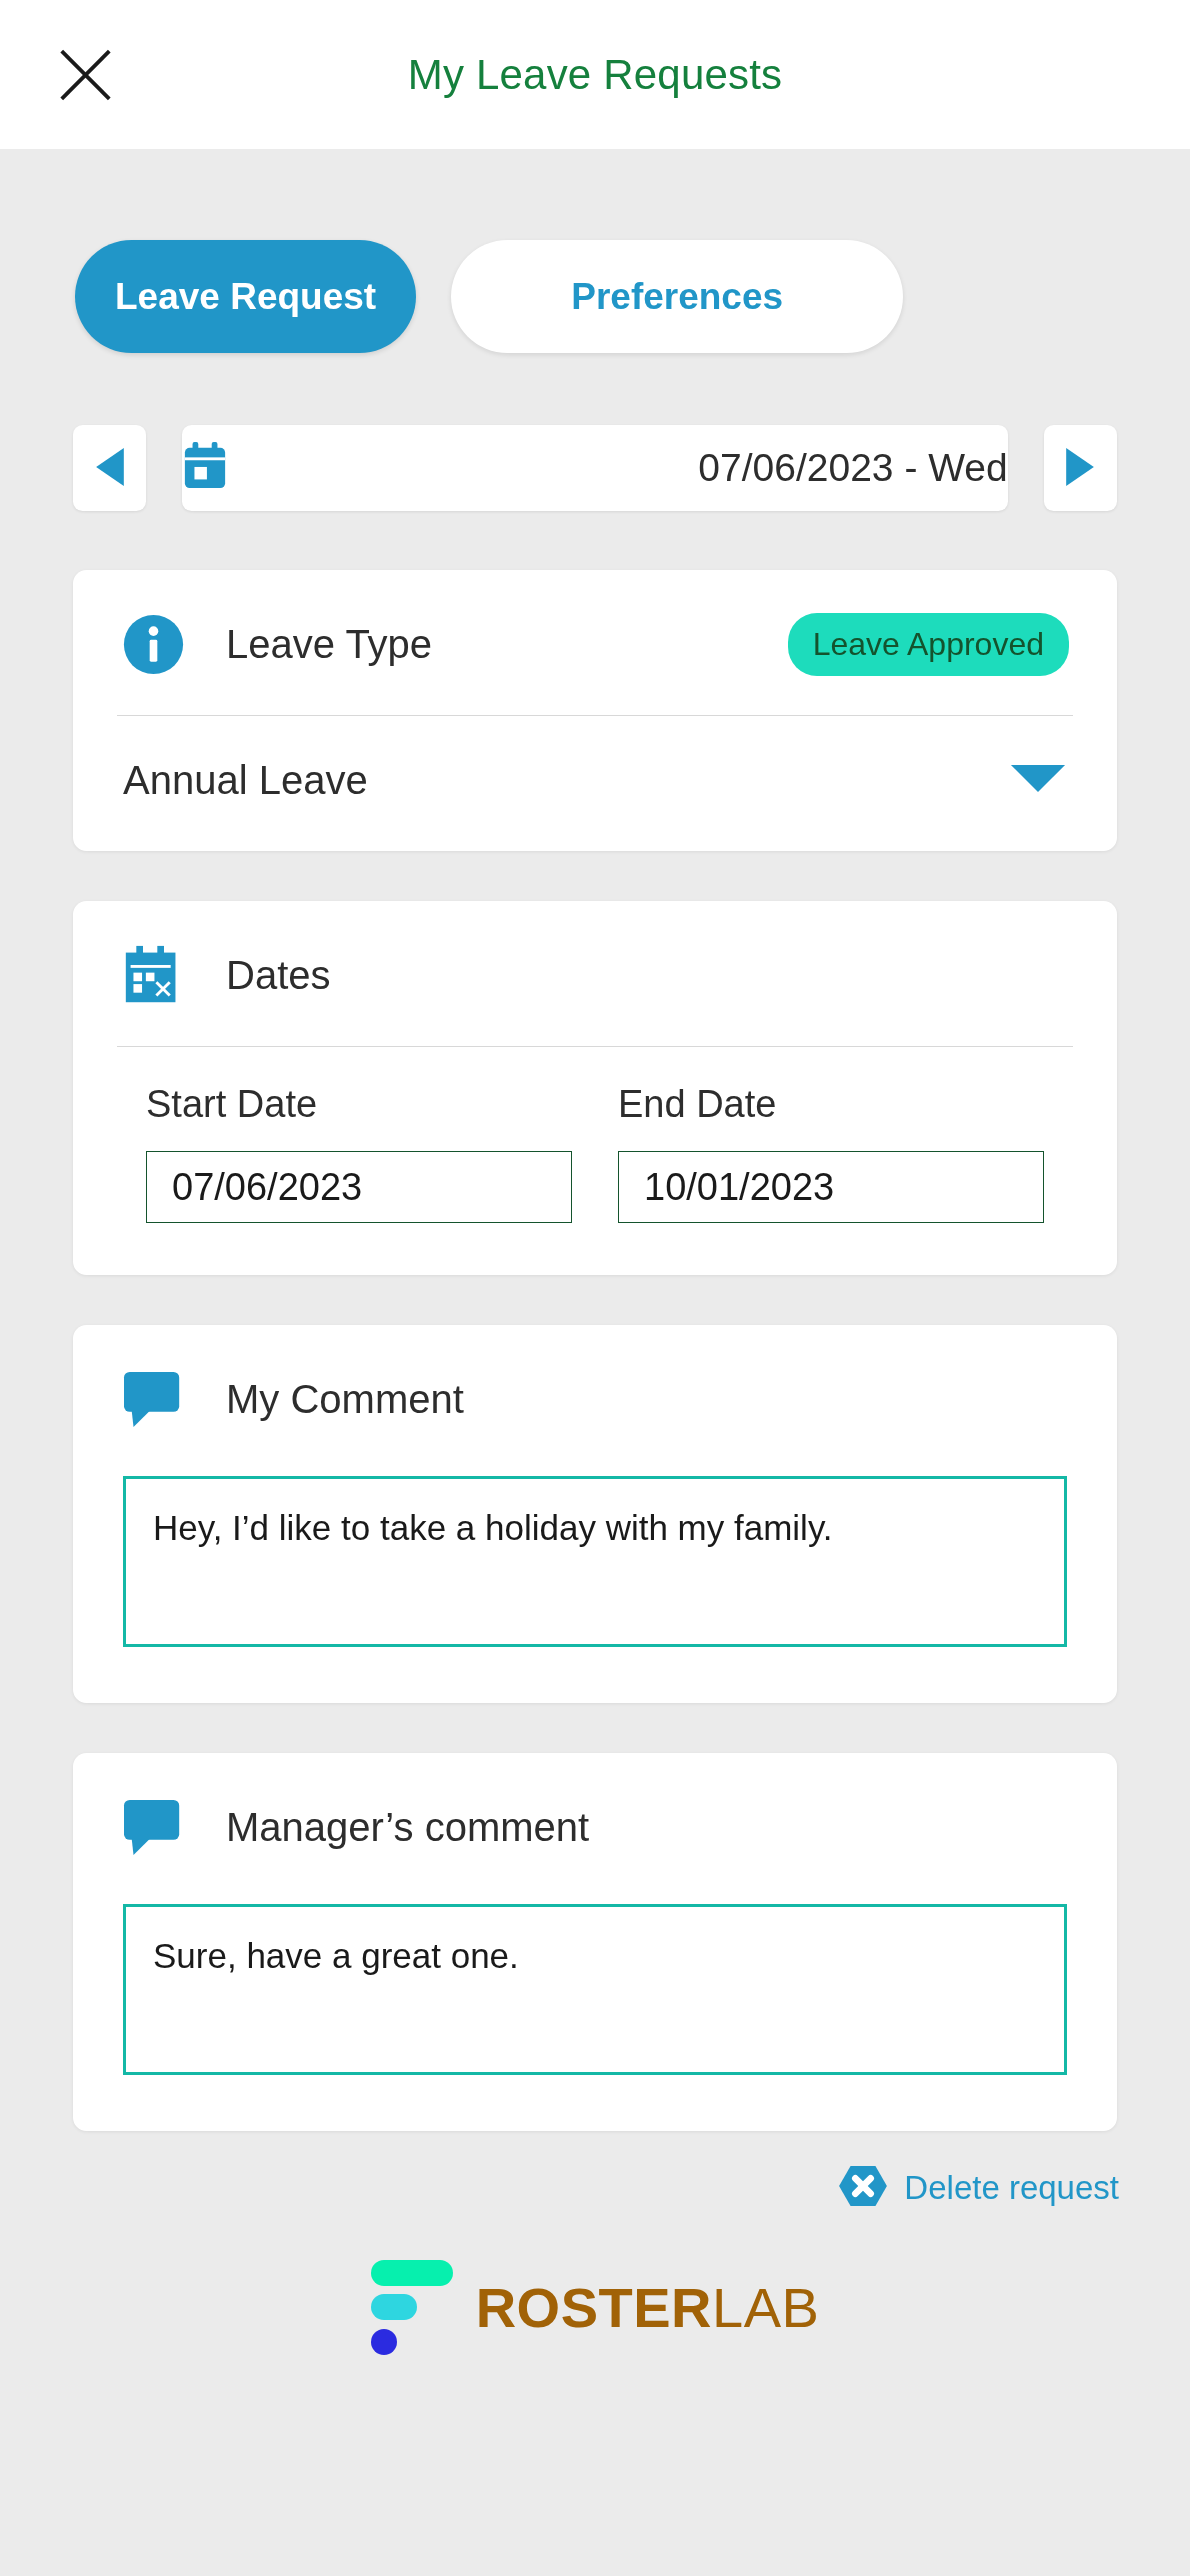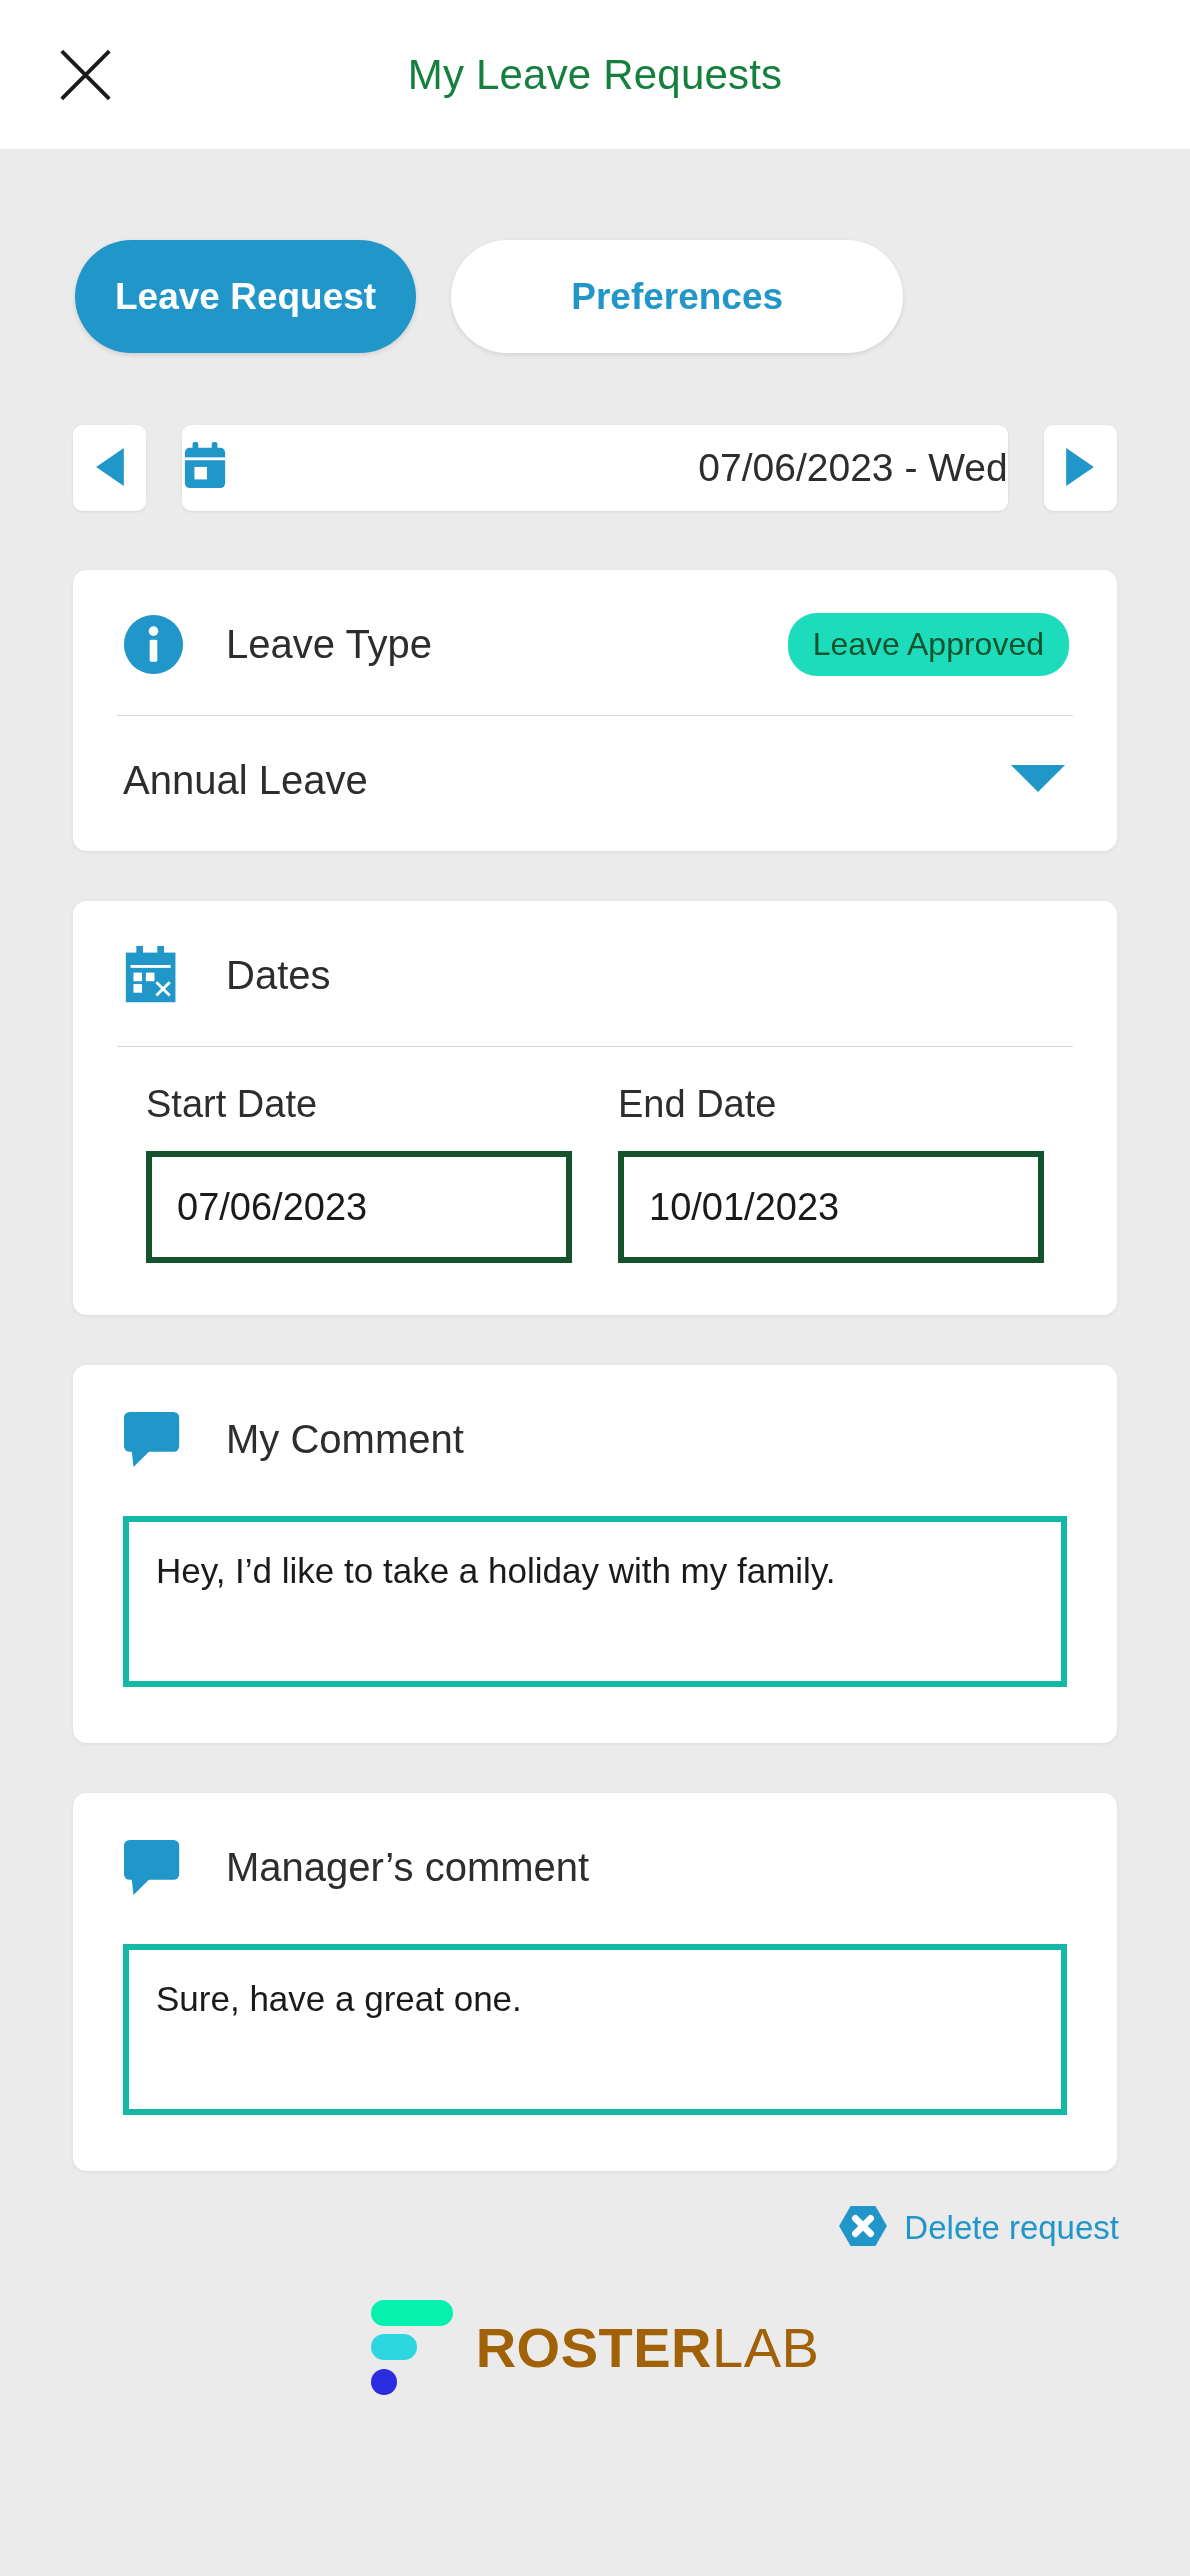"07/06/2023" .date-input { border: 6px solid #14532d -> 1px solid #14532d; height: 112px -> 72px }
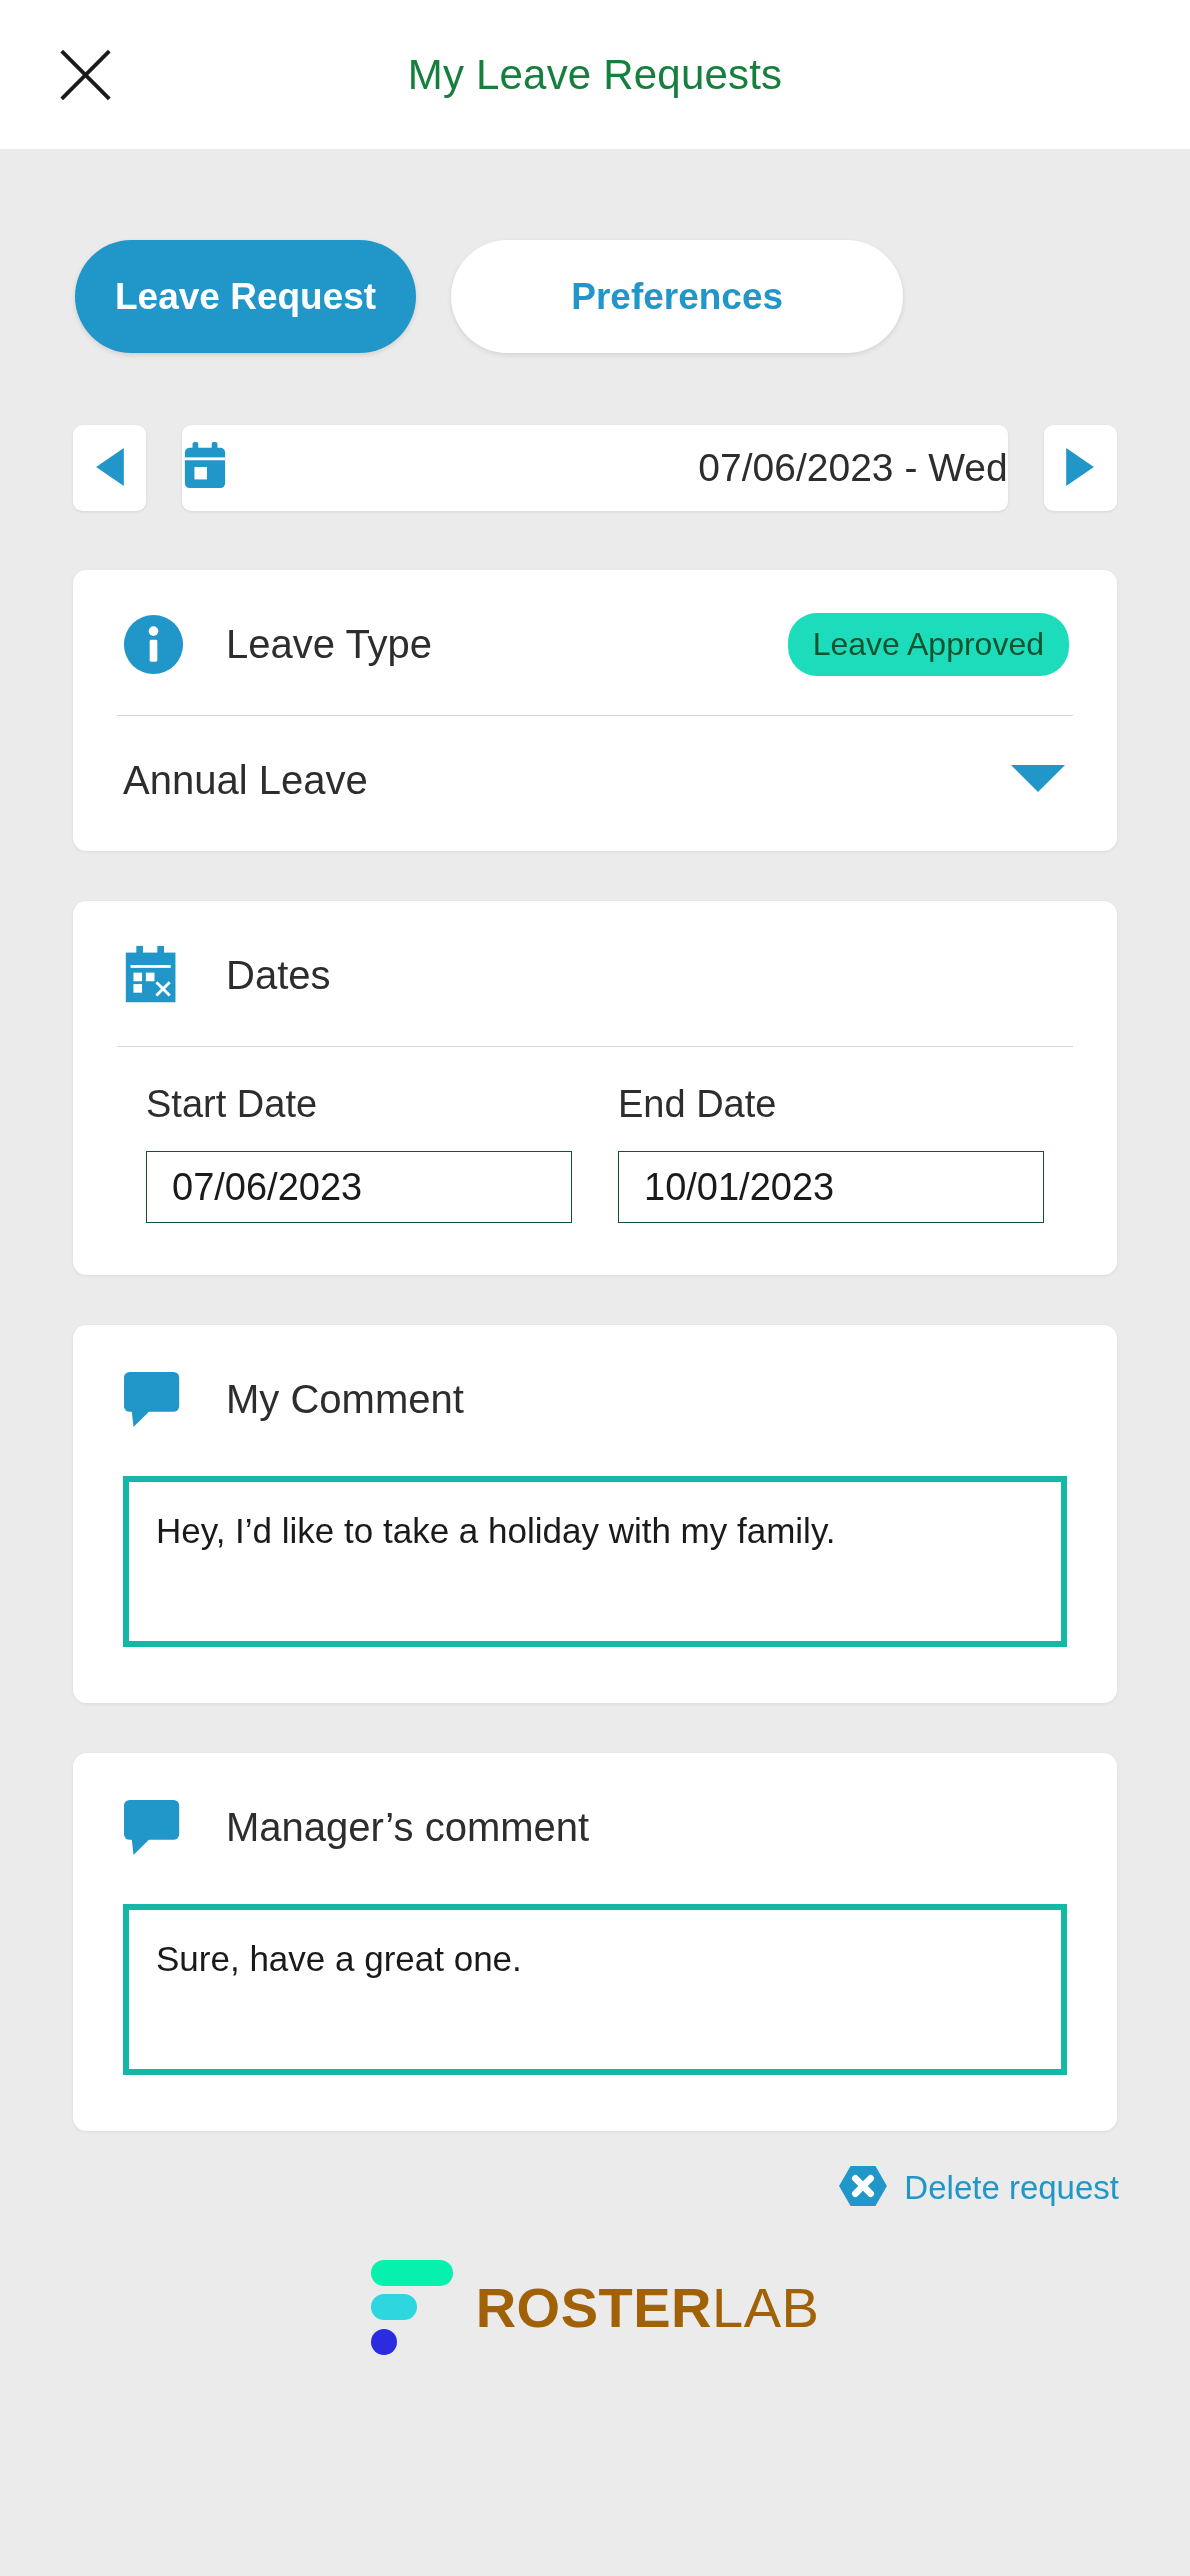"Hey, I’d like to take" .comment-box { border: 6px solid #14b8a6 -> 3px solid #14b8a6 }
